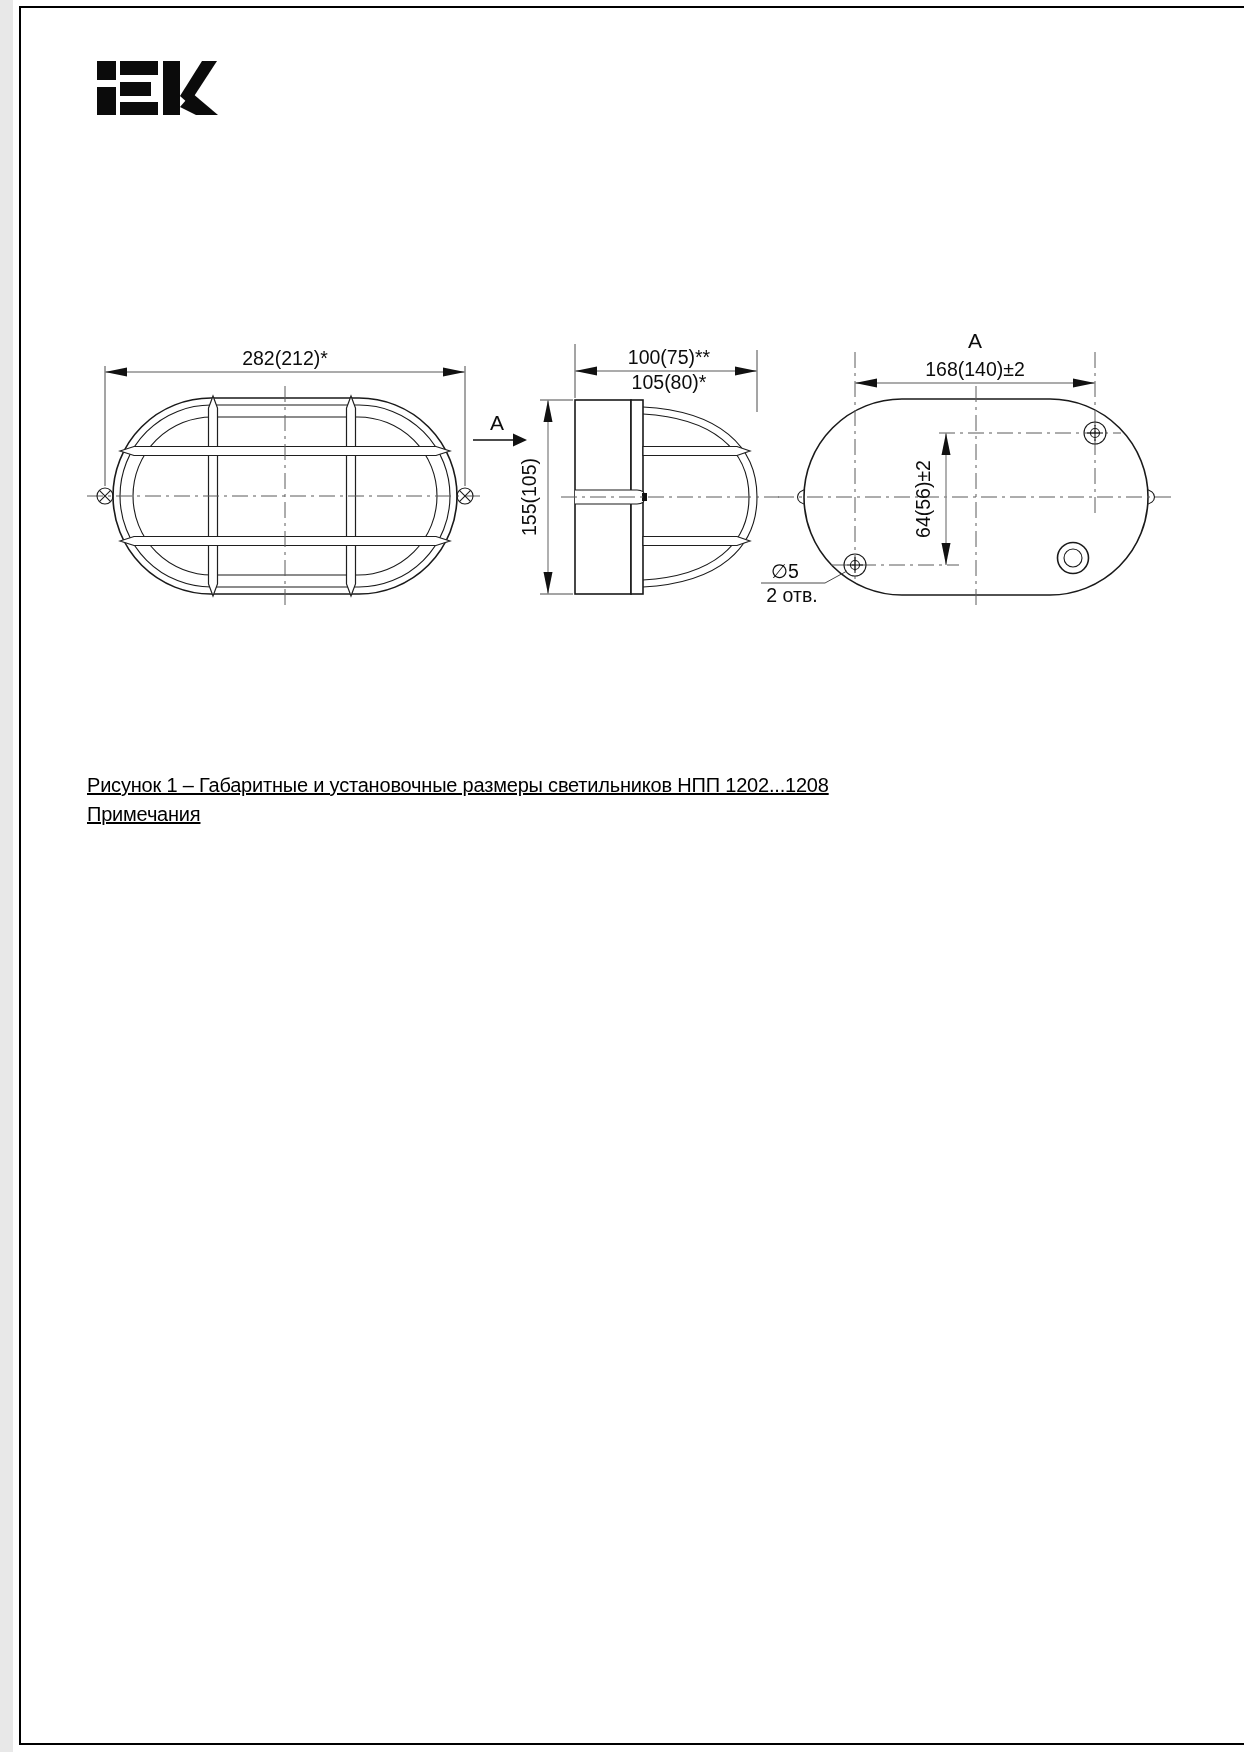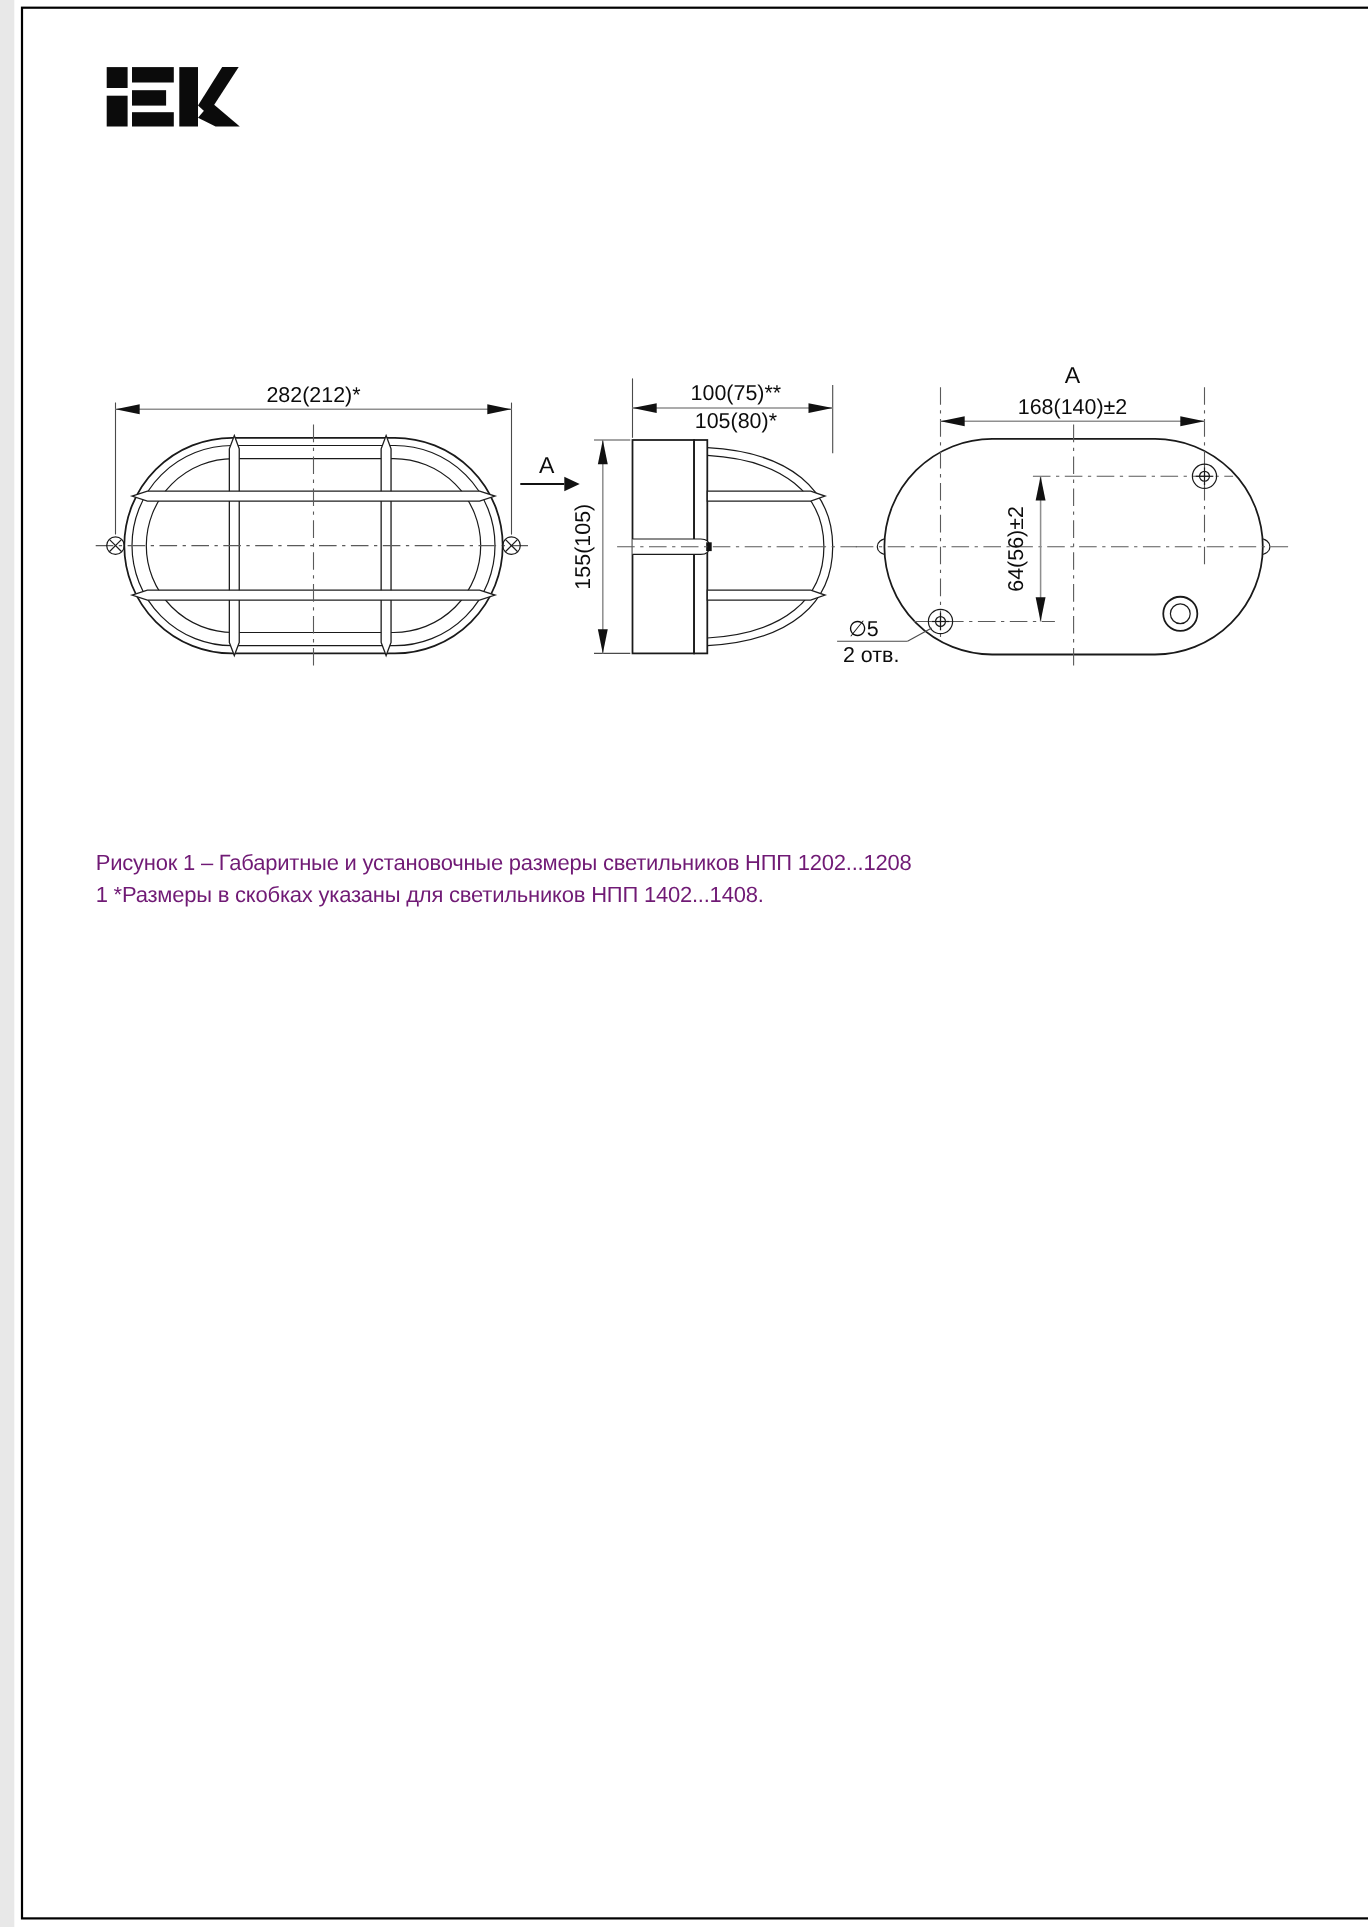"Рисунок 1 – Габаритные и" .caption { color: #701a75 -> #000000; text-decoration: none -> underline }
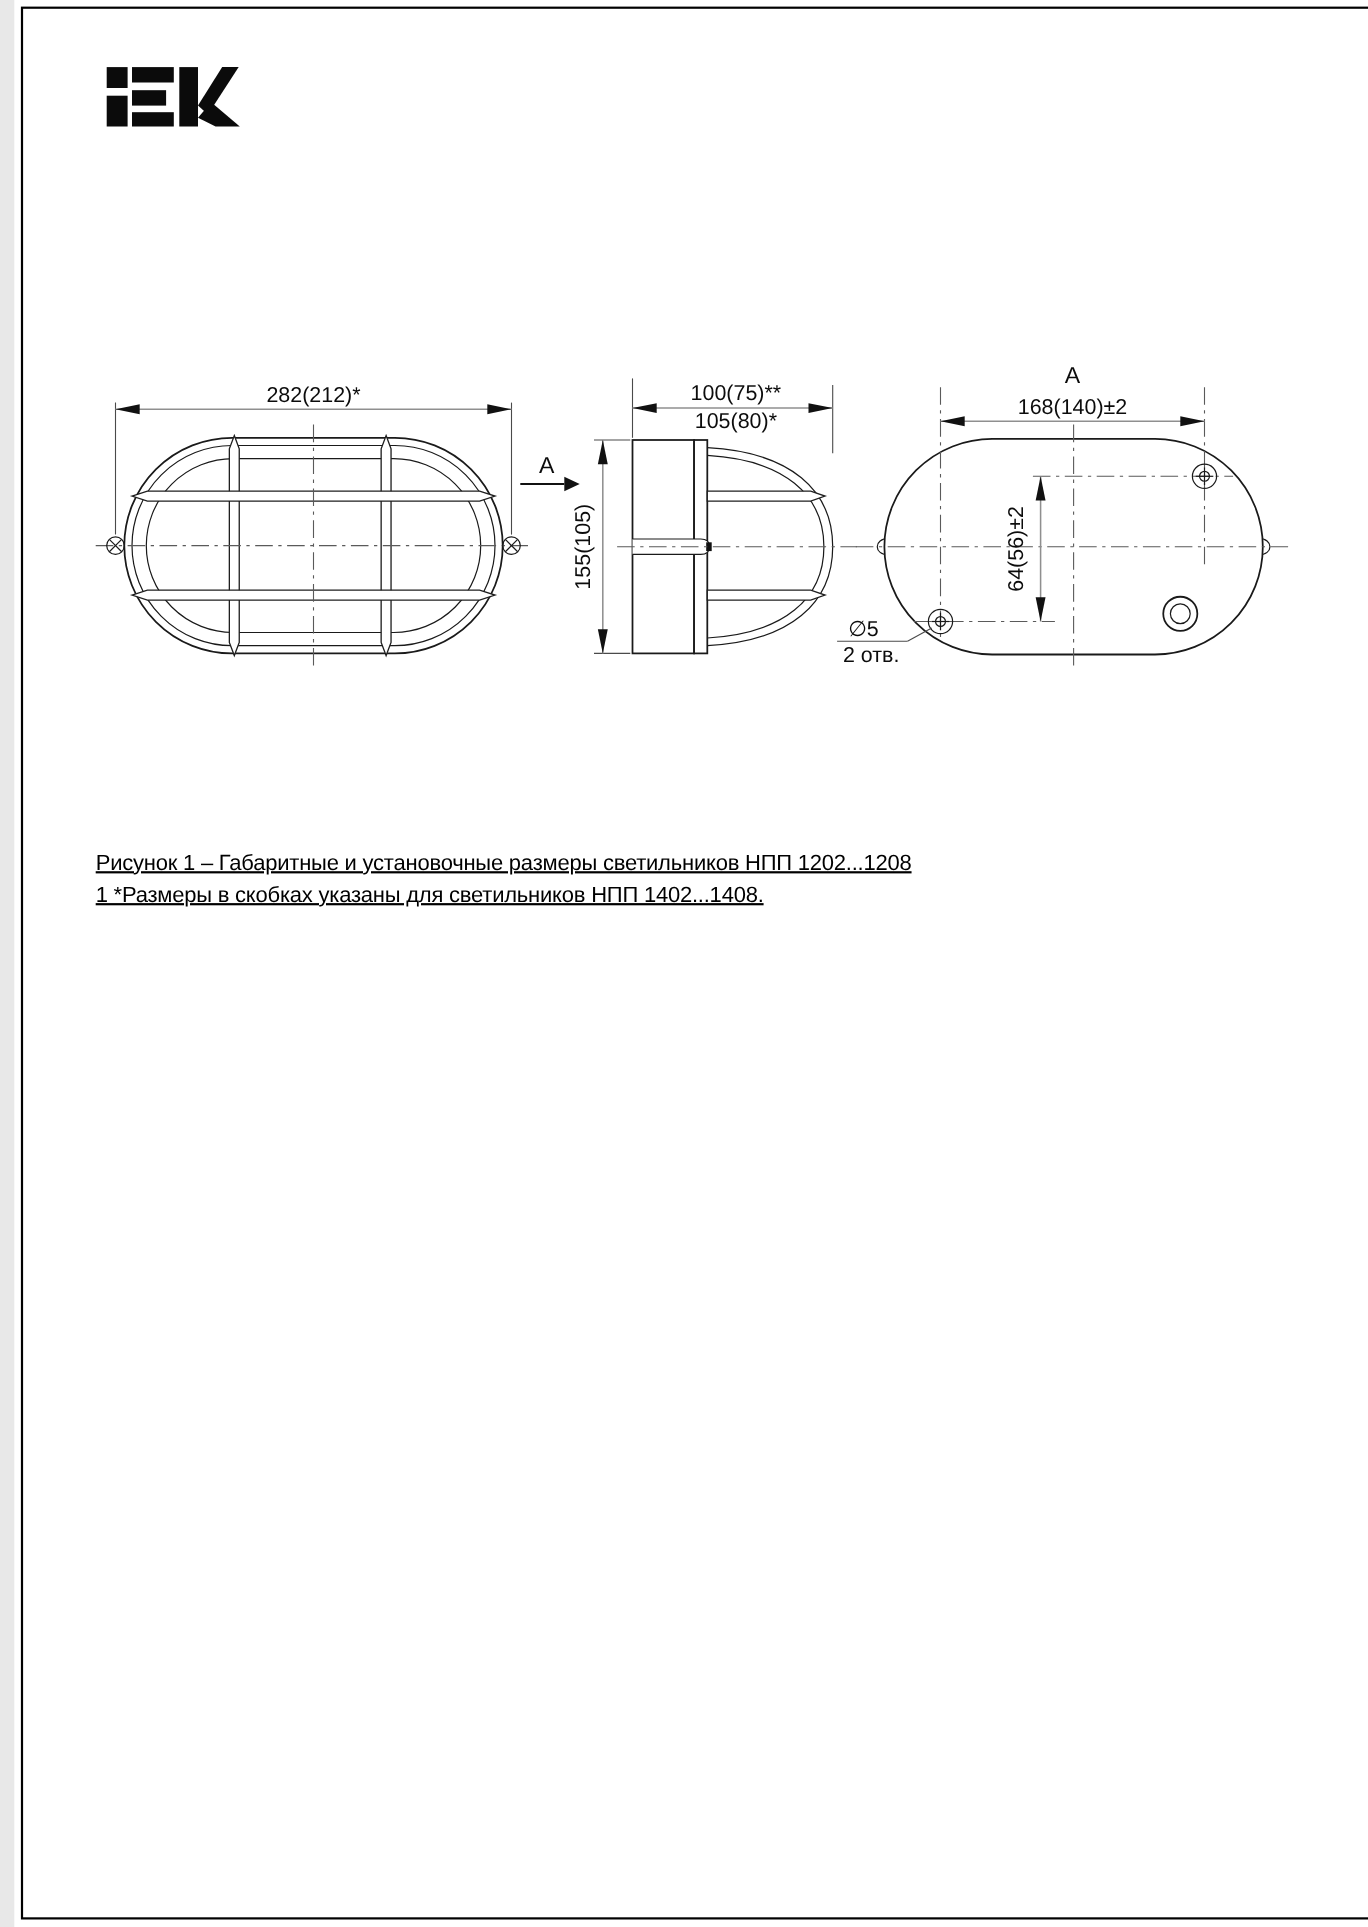"Примечания" div { html: none -> <div>Примечания</div> }
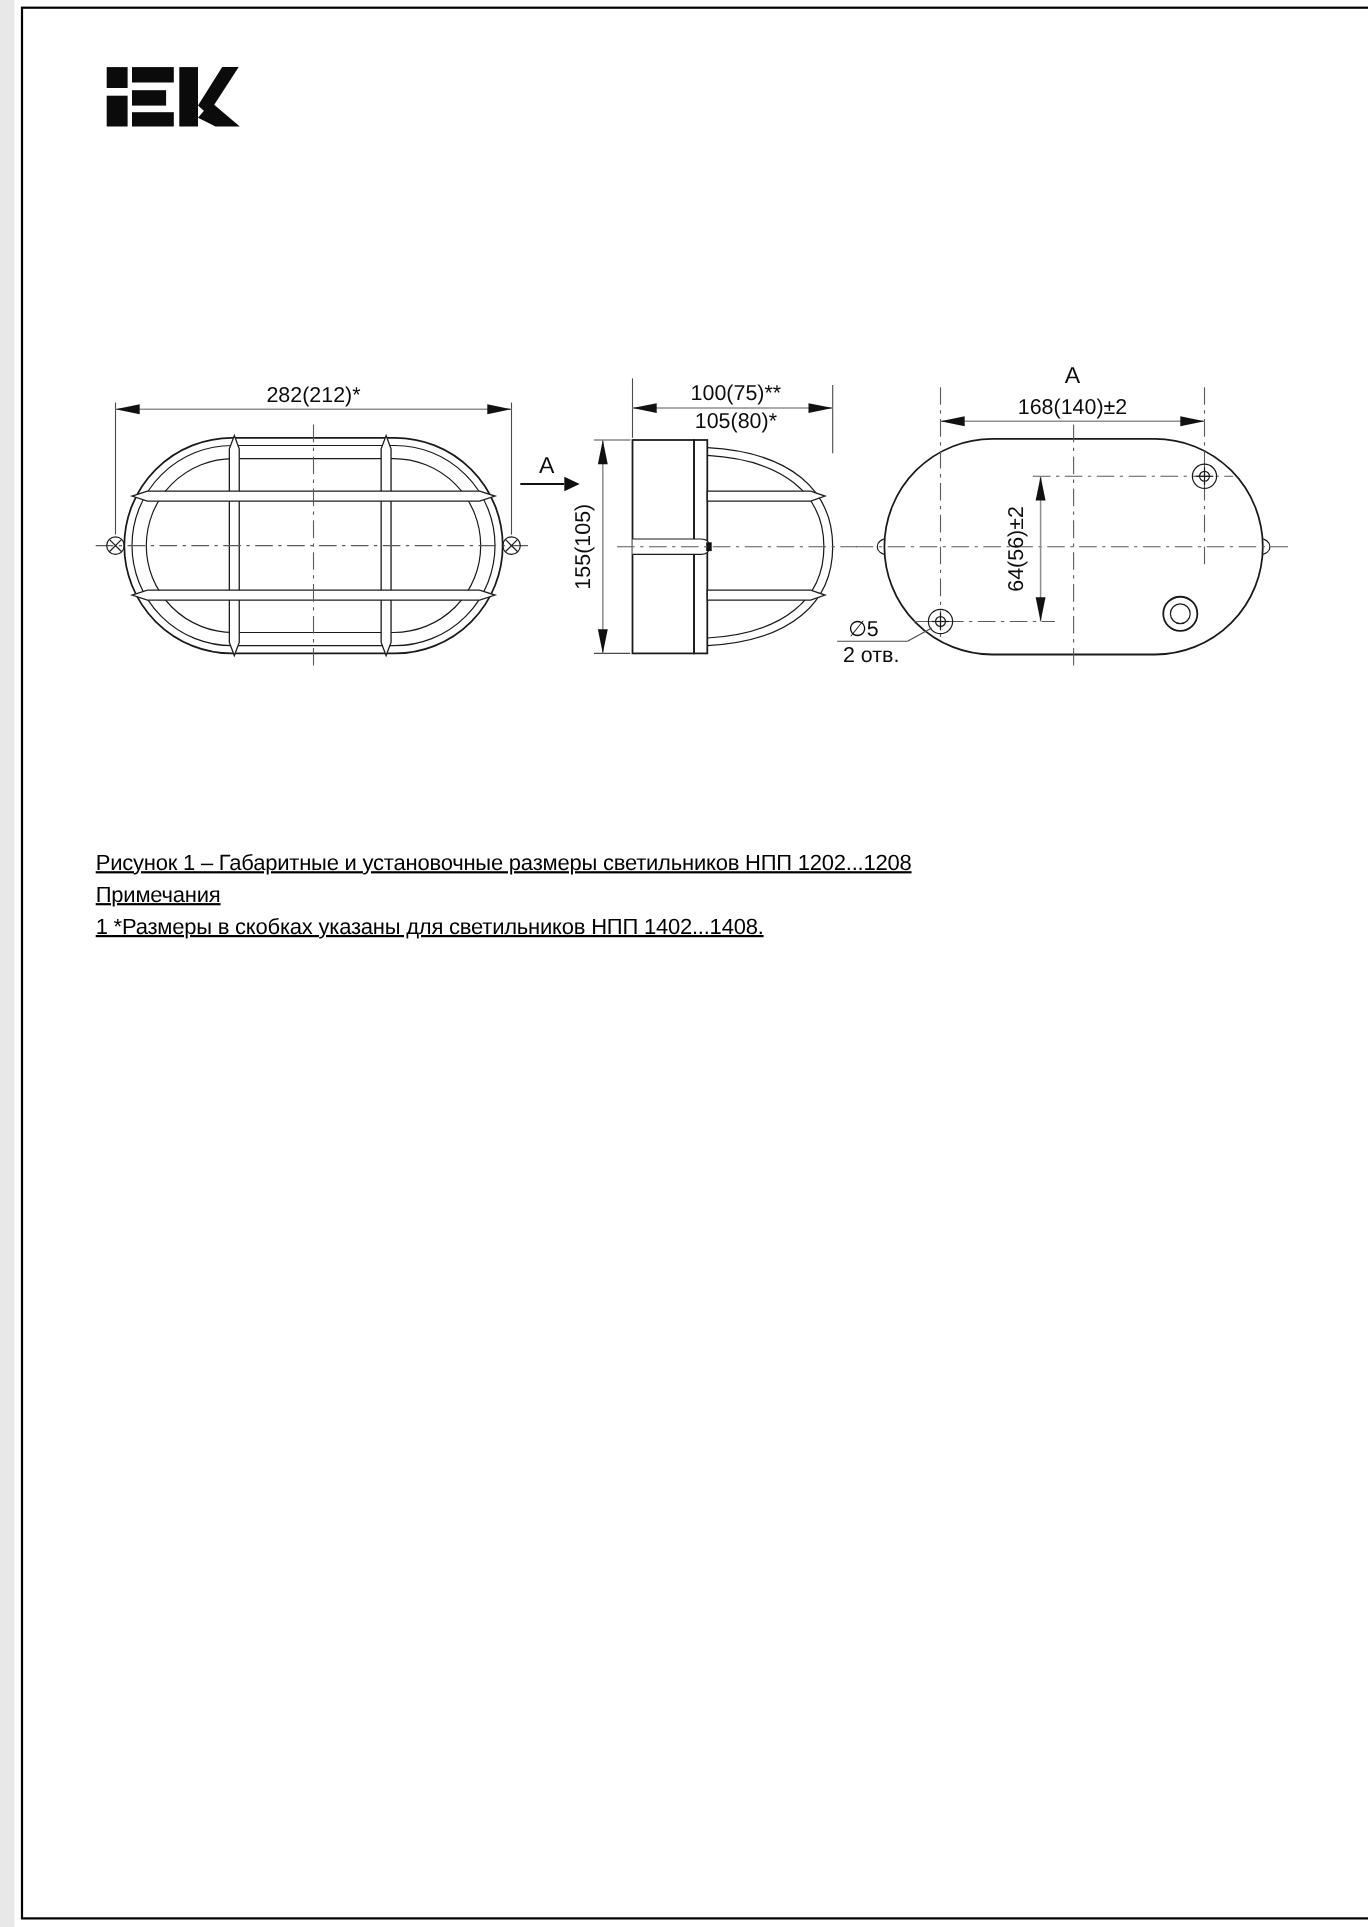"1 *Размеры в скобках указаны" div { html: <div>1 *Размеры в скобках указаны для светильников НПП 1402...1408.</div> -> none }
